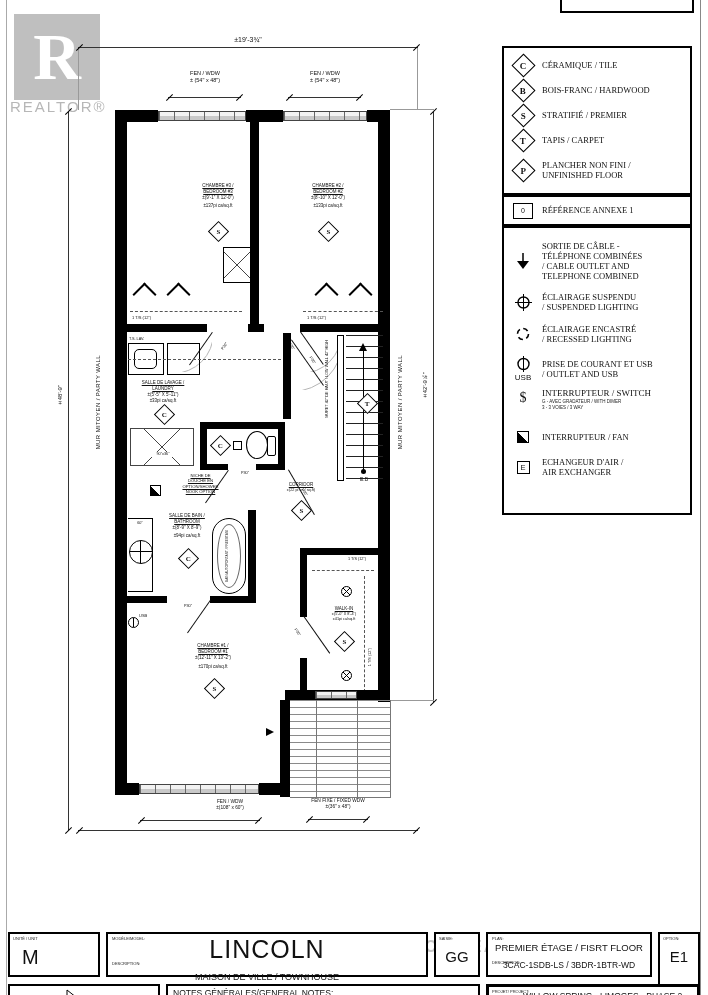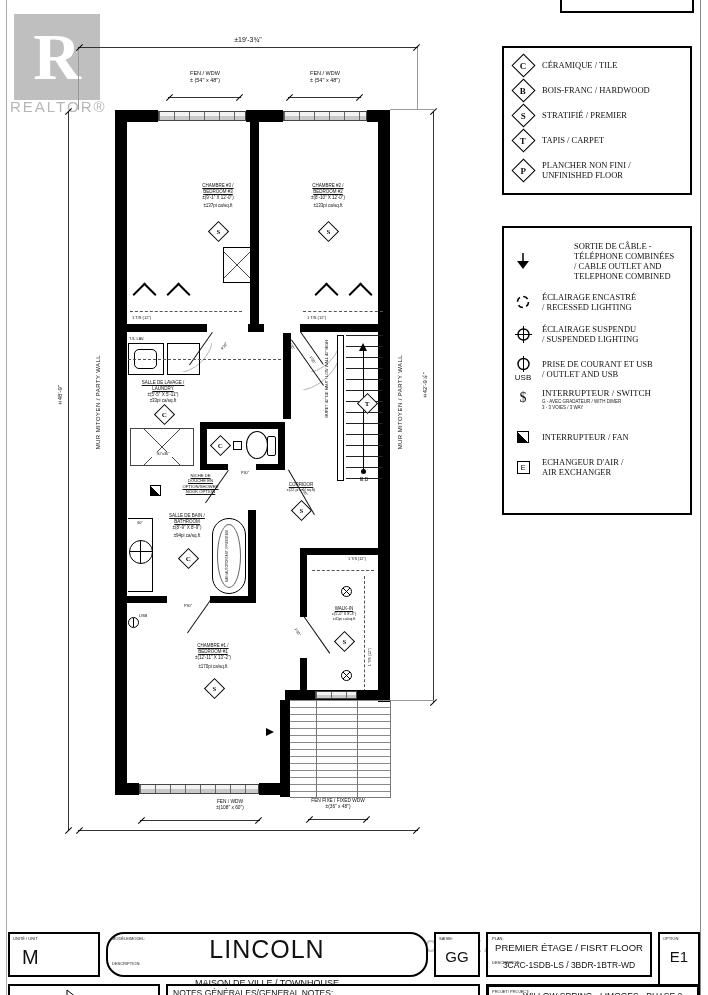"RÉFÉRENCE ANNEXE 1" div.box2 { html: none -> <div> <div> <div> <div>0</div> </div> <div>RÉFÉRENCE ANNEXE 1</div> </div> </div> }
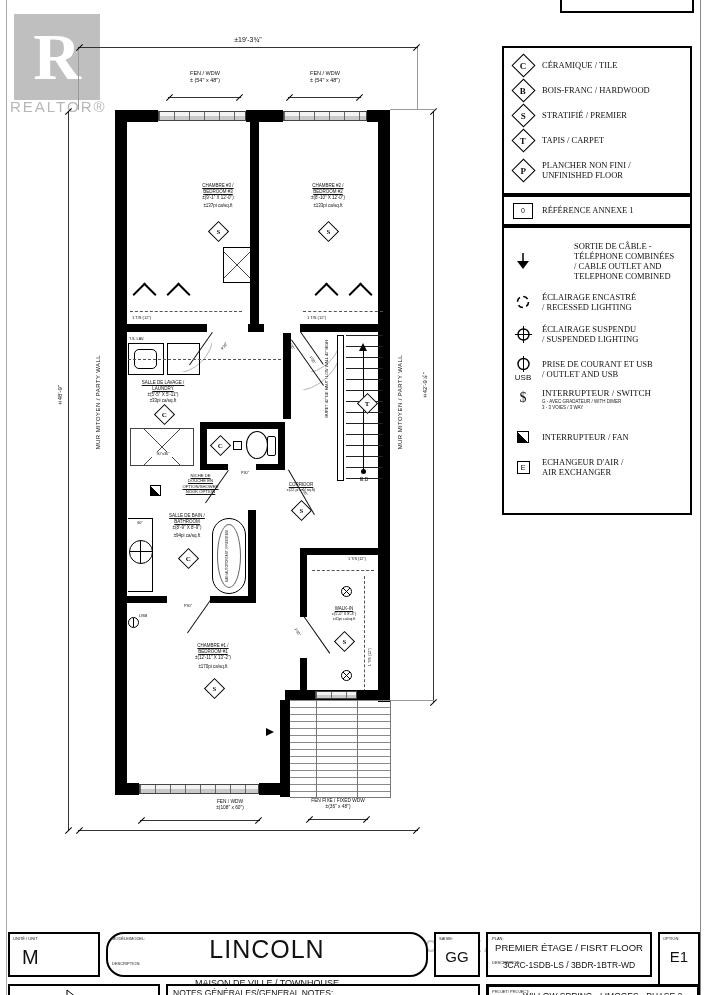"SORTIE DE CÂBLE -" div.lgrow { gap: 32px -> none }
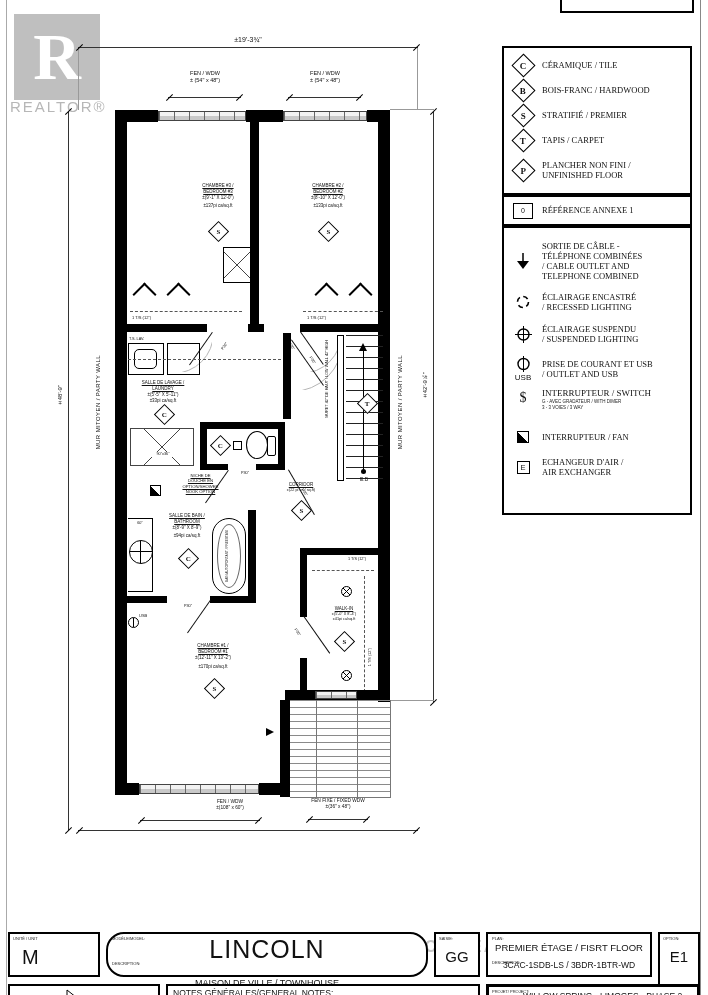"ÉCLAIRAGE ENCASTRÉ" div.lgrow { order: before "ÉCLAIRAGE SUSPENDU" -> after "ÉCLAIRAGE SUSPENDU" }
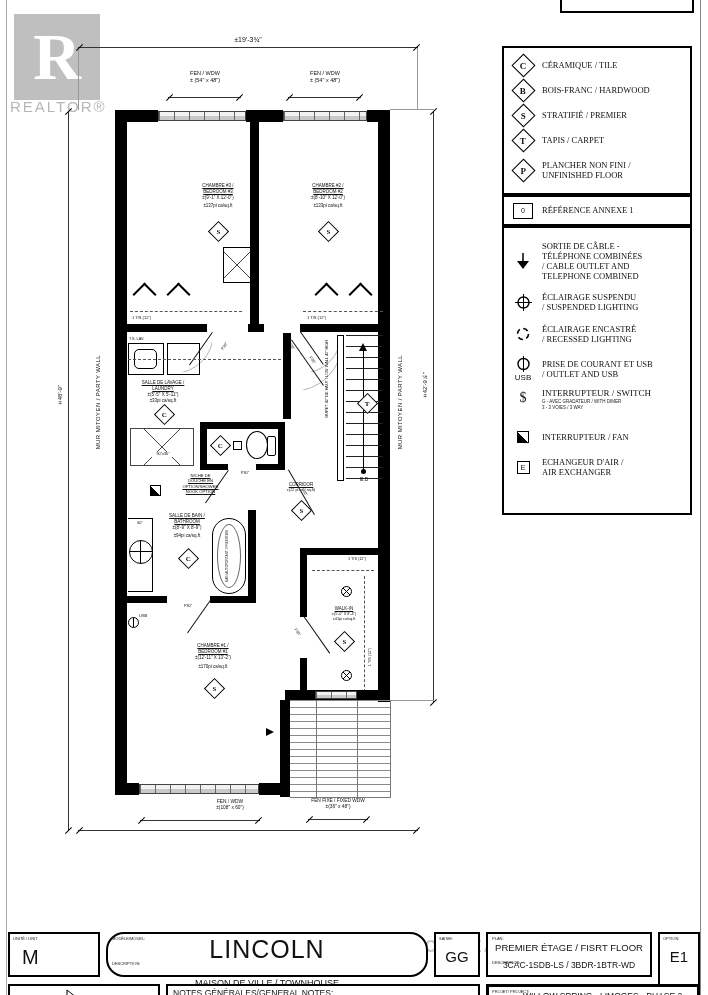"LINCOLN" div.box2 { border-radius: 18px -> none }
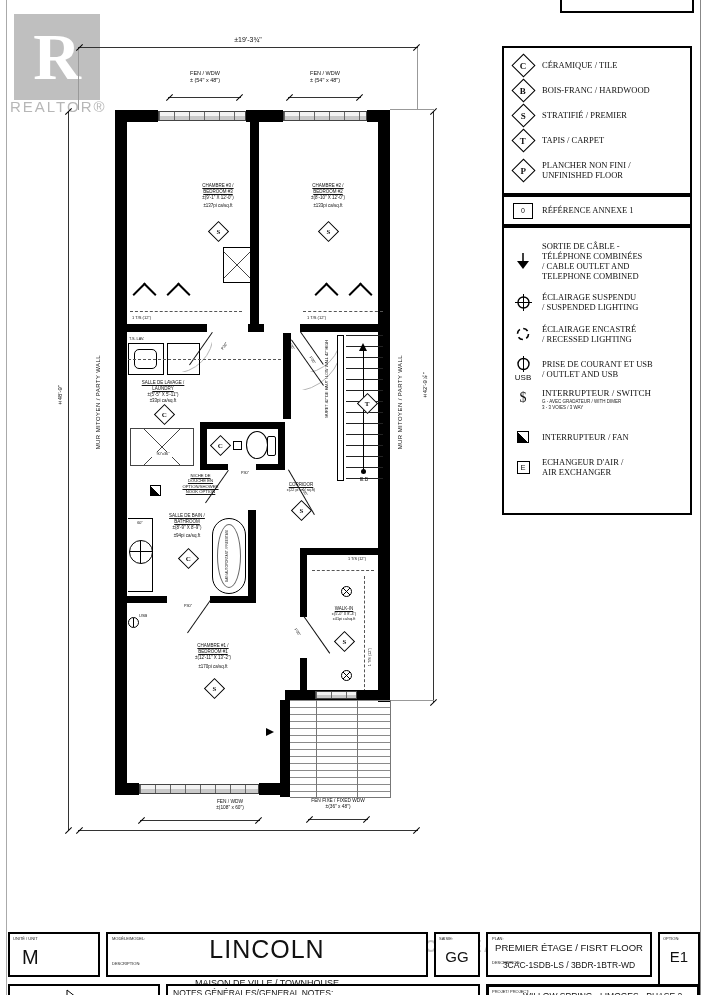"MAISON DE VILLE / TOWNHOUSE" div { top: 44px -> 38px }
